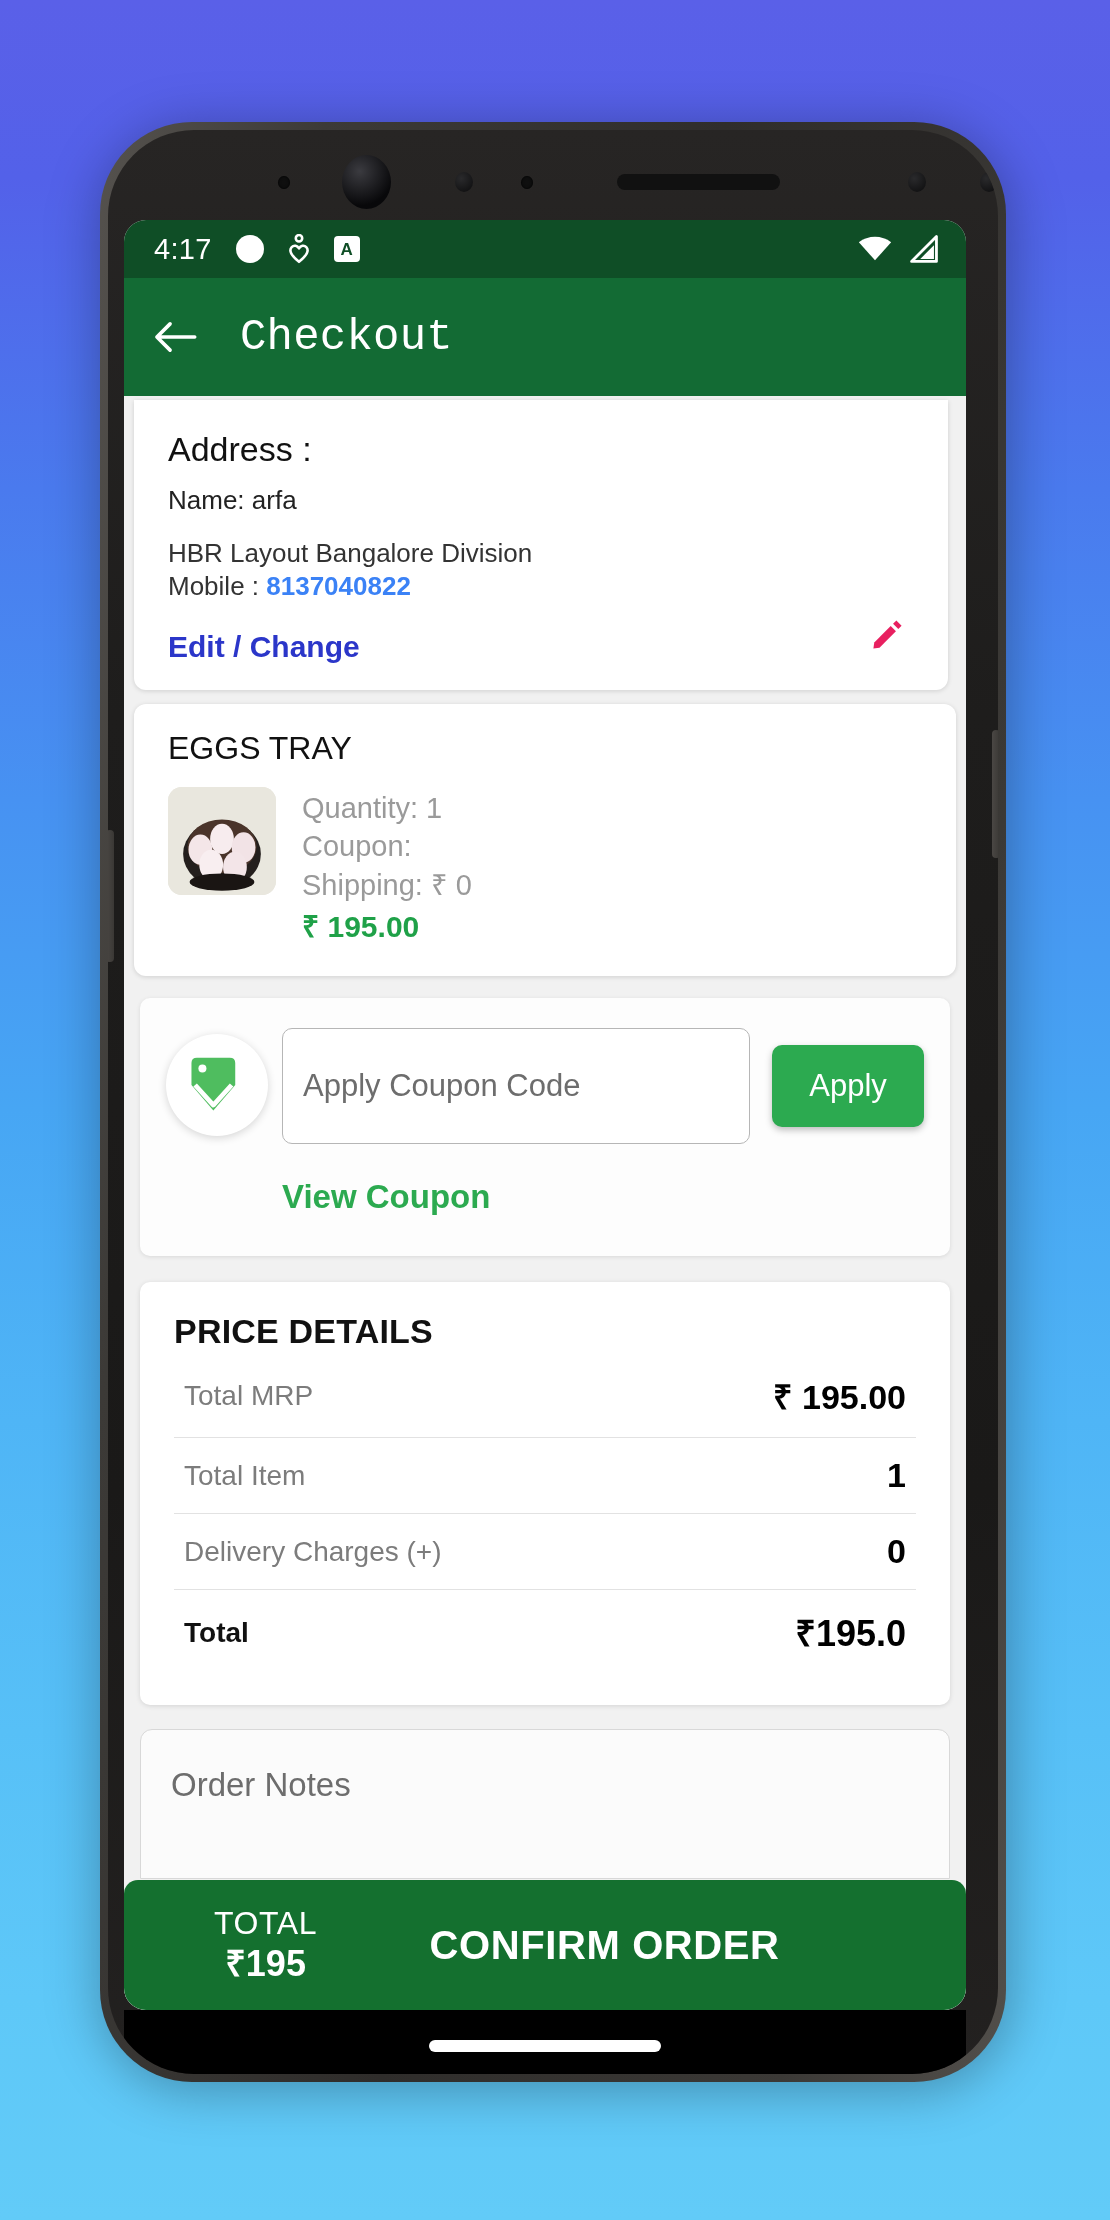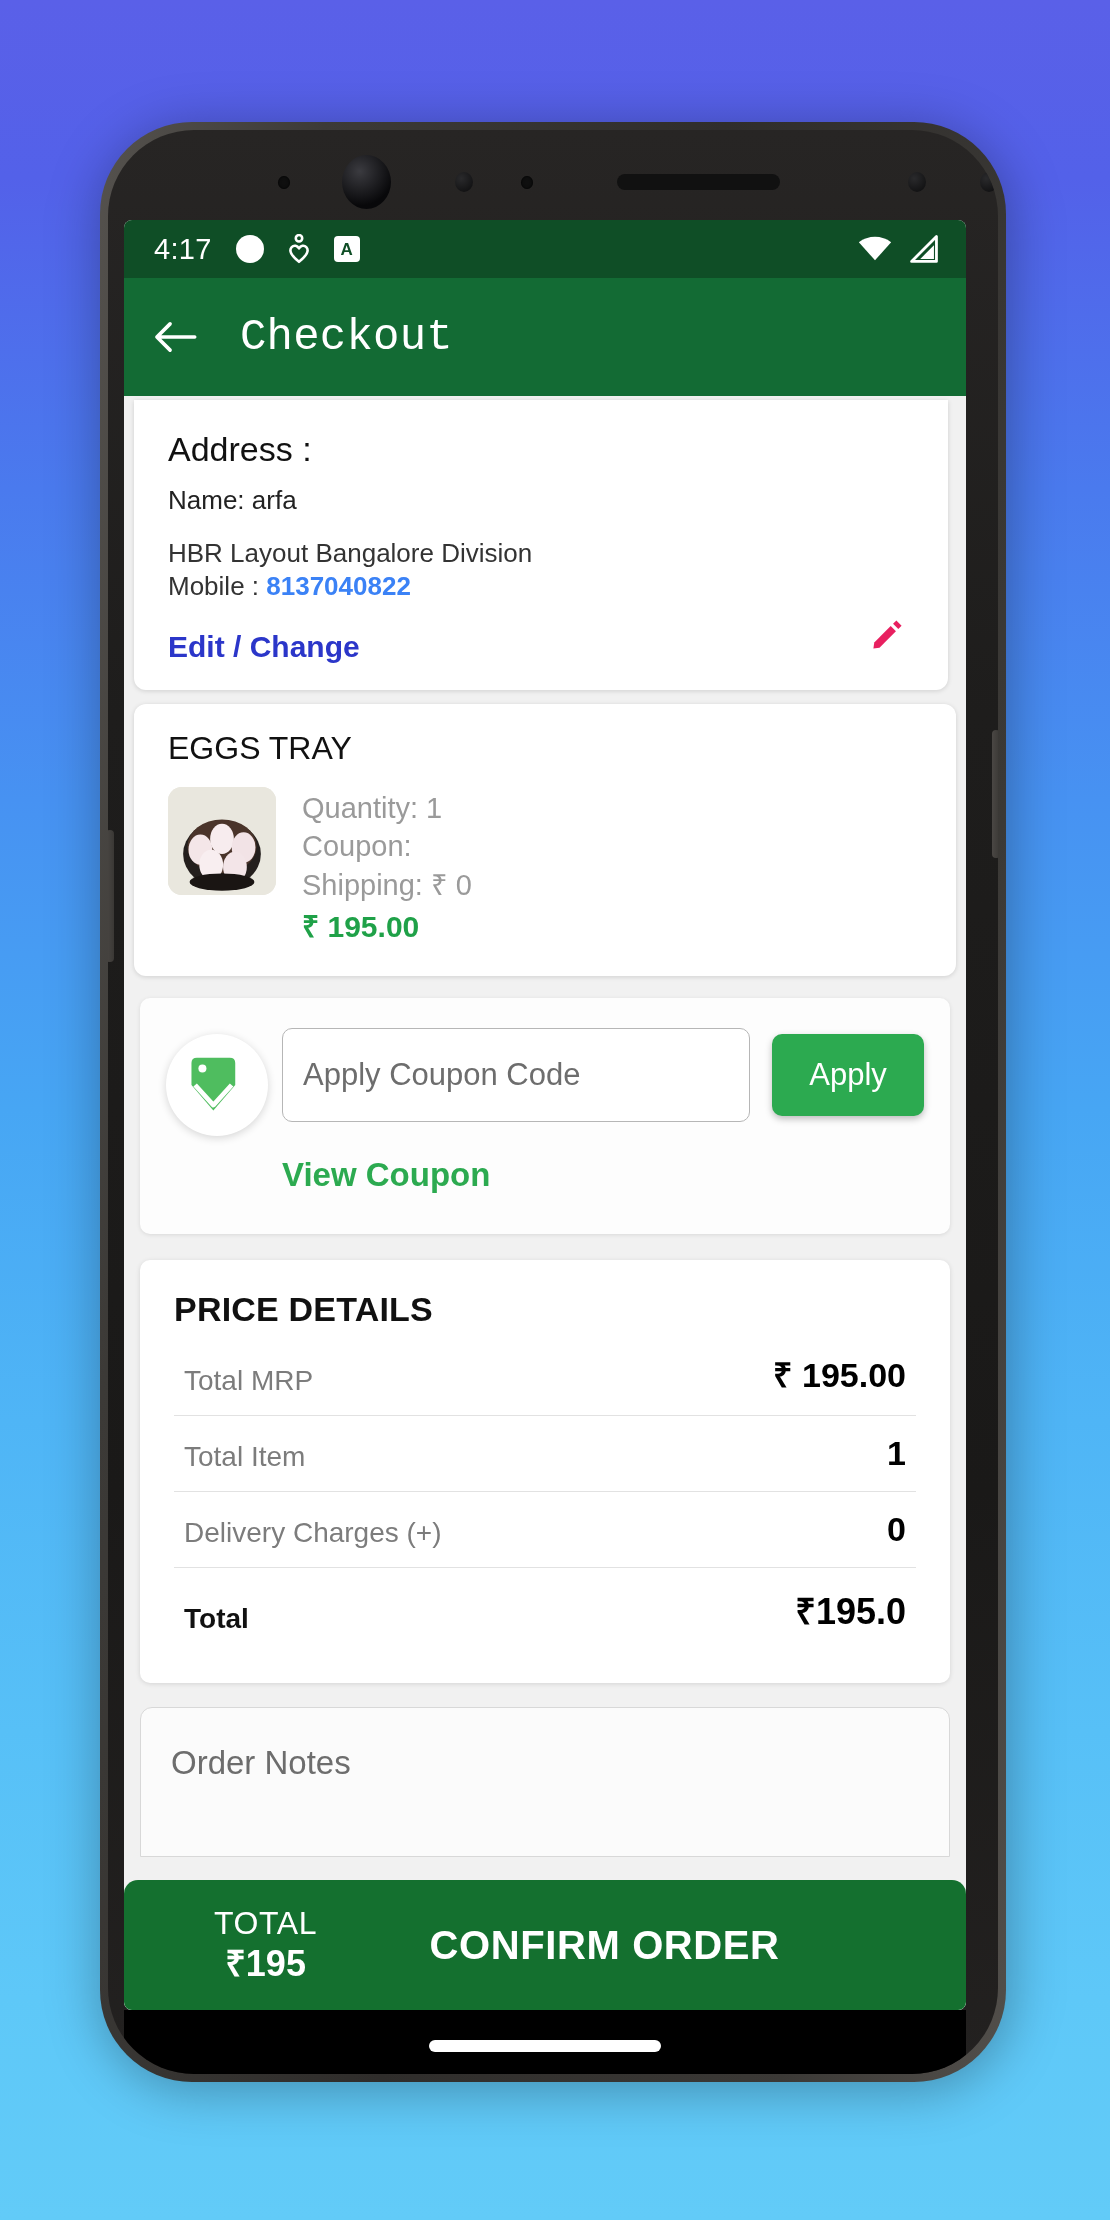"4:17" .screen { border-radius: 8px -> 22px }
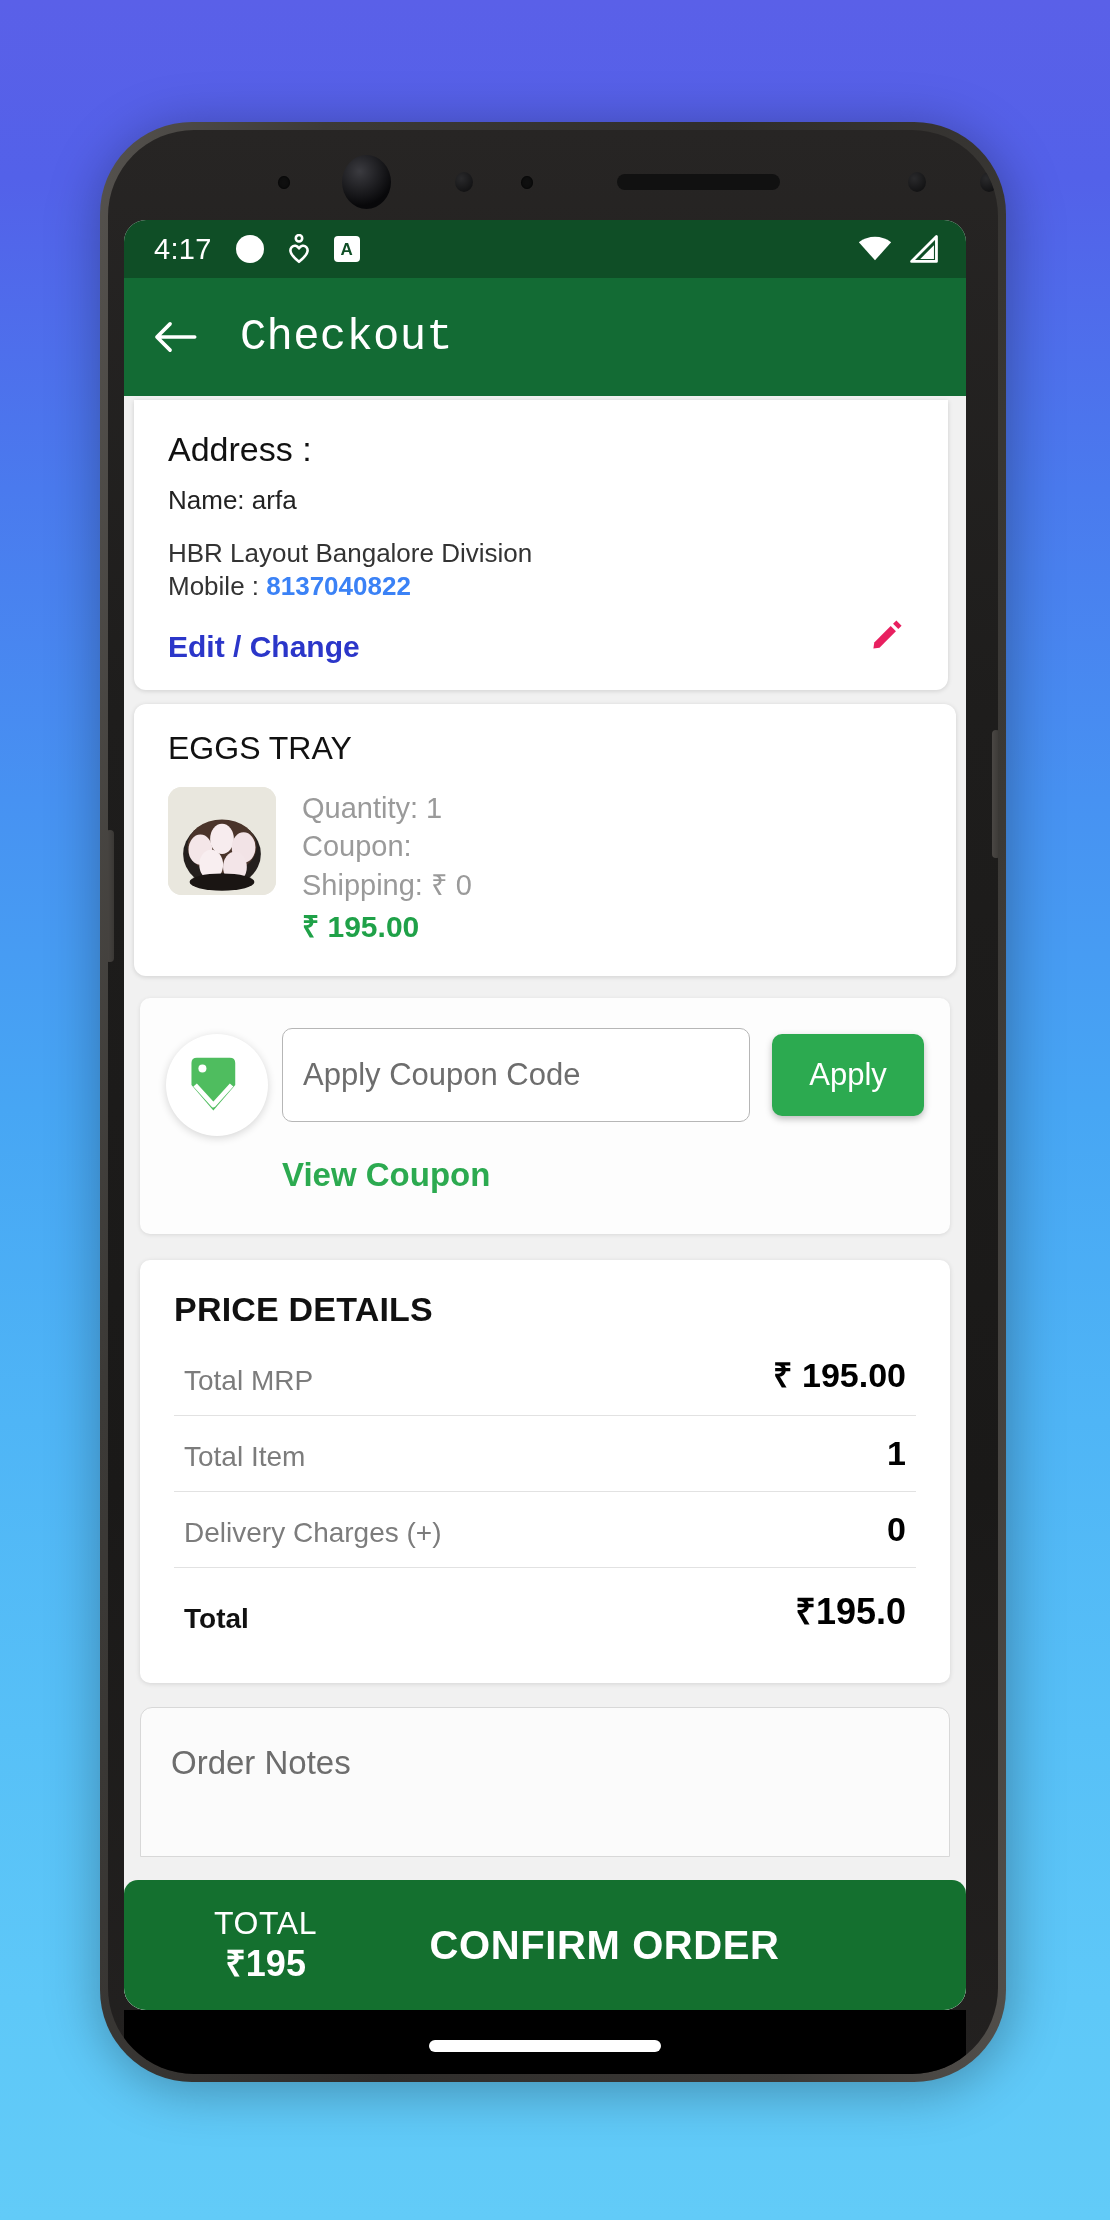"Apply Coupon Code" .coupon-input { height: 94px -> 116px }
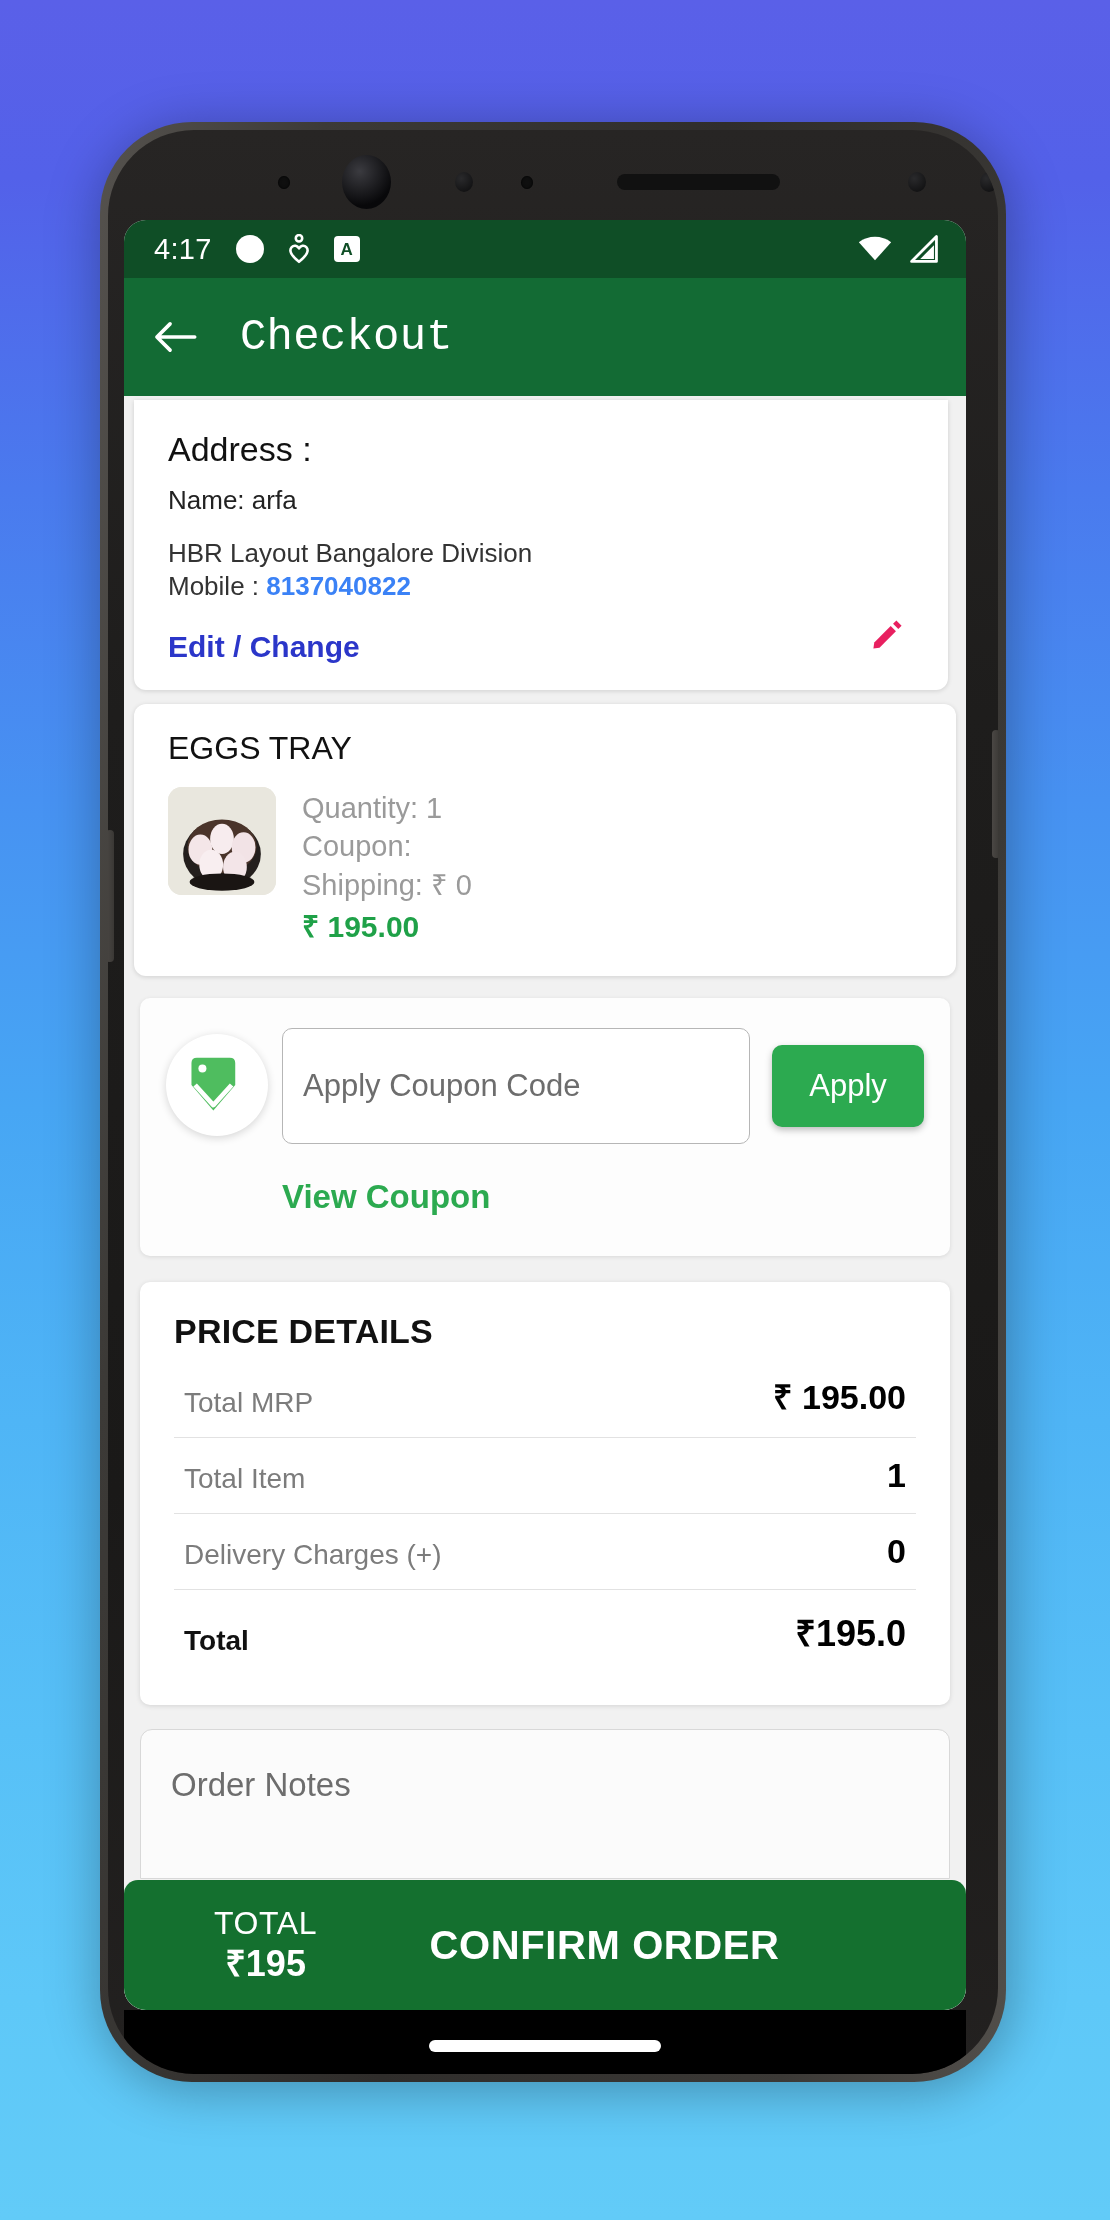"Total MRP" .price-row { align-items: flex-end -> center }
